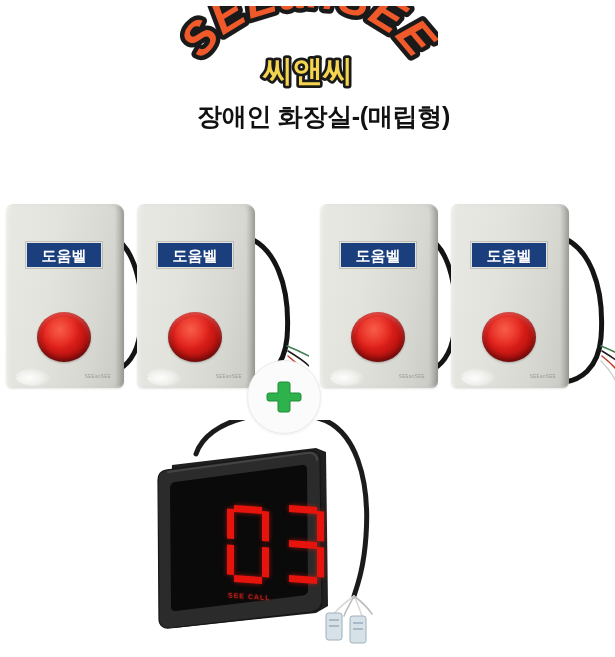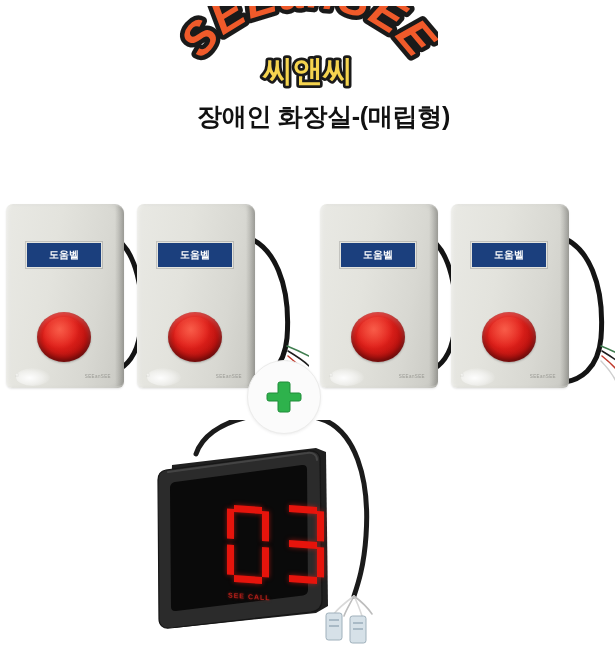"도움벨" .tx-label span { font-size: 10px -> 15px }
